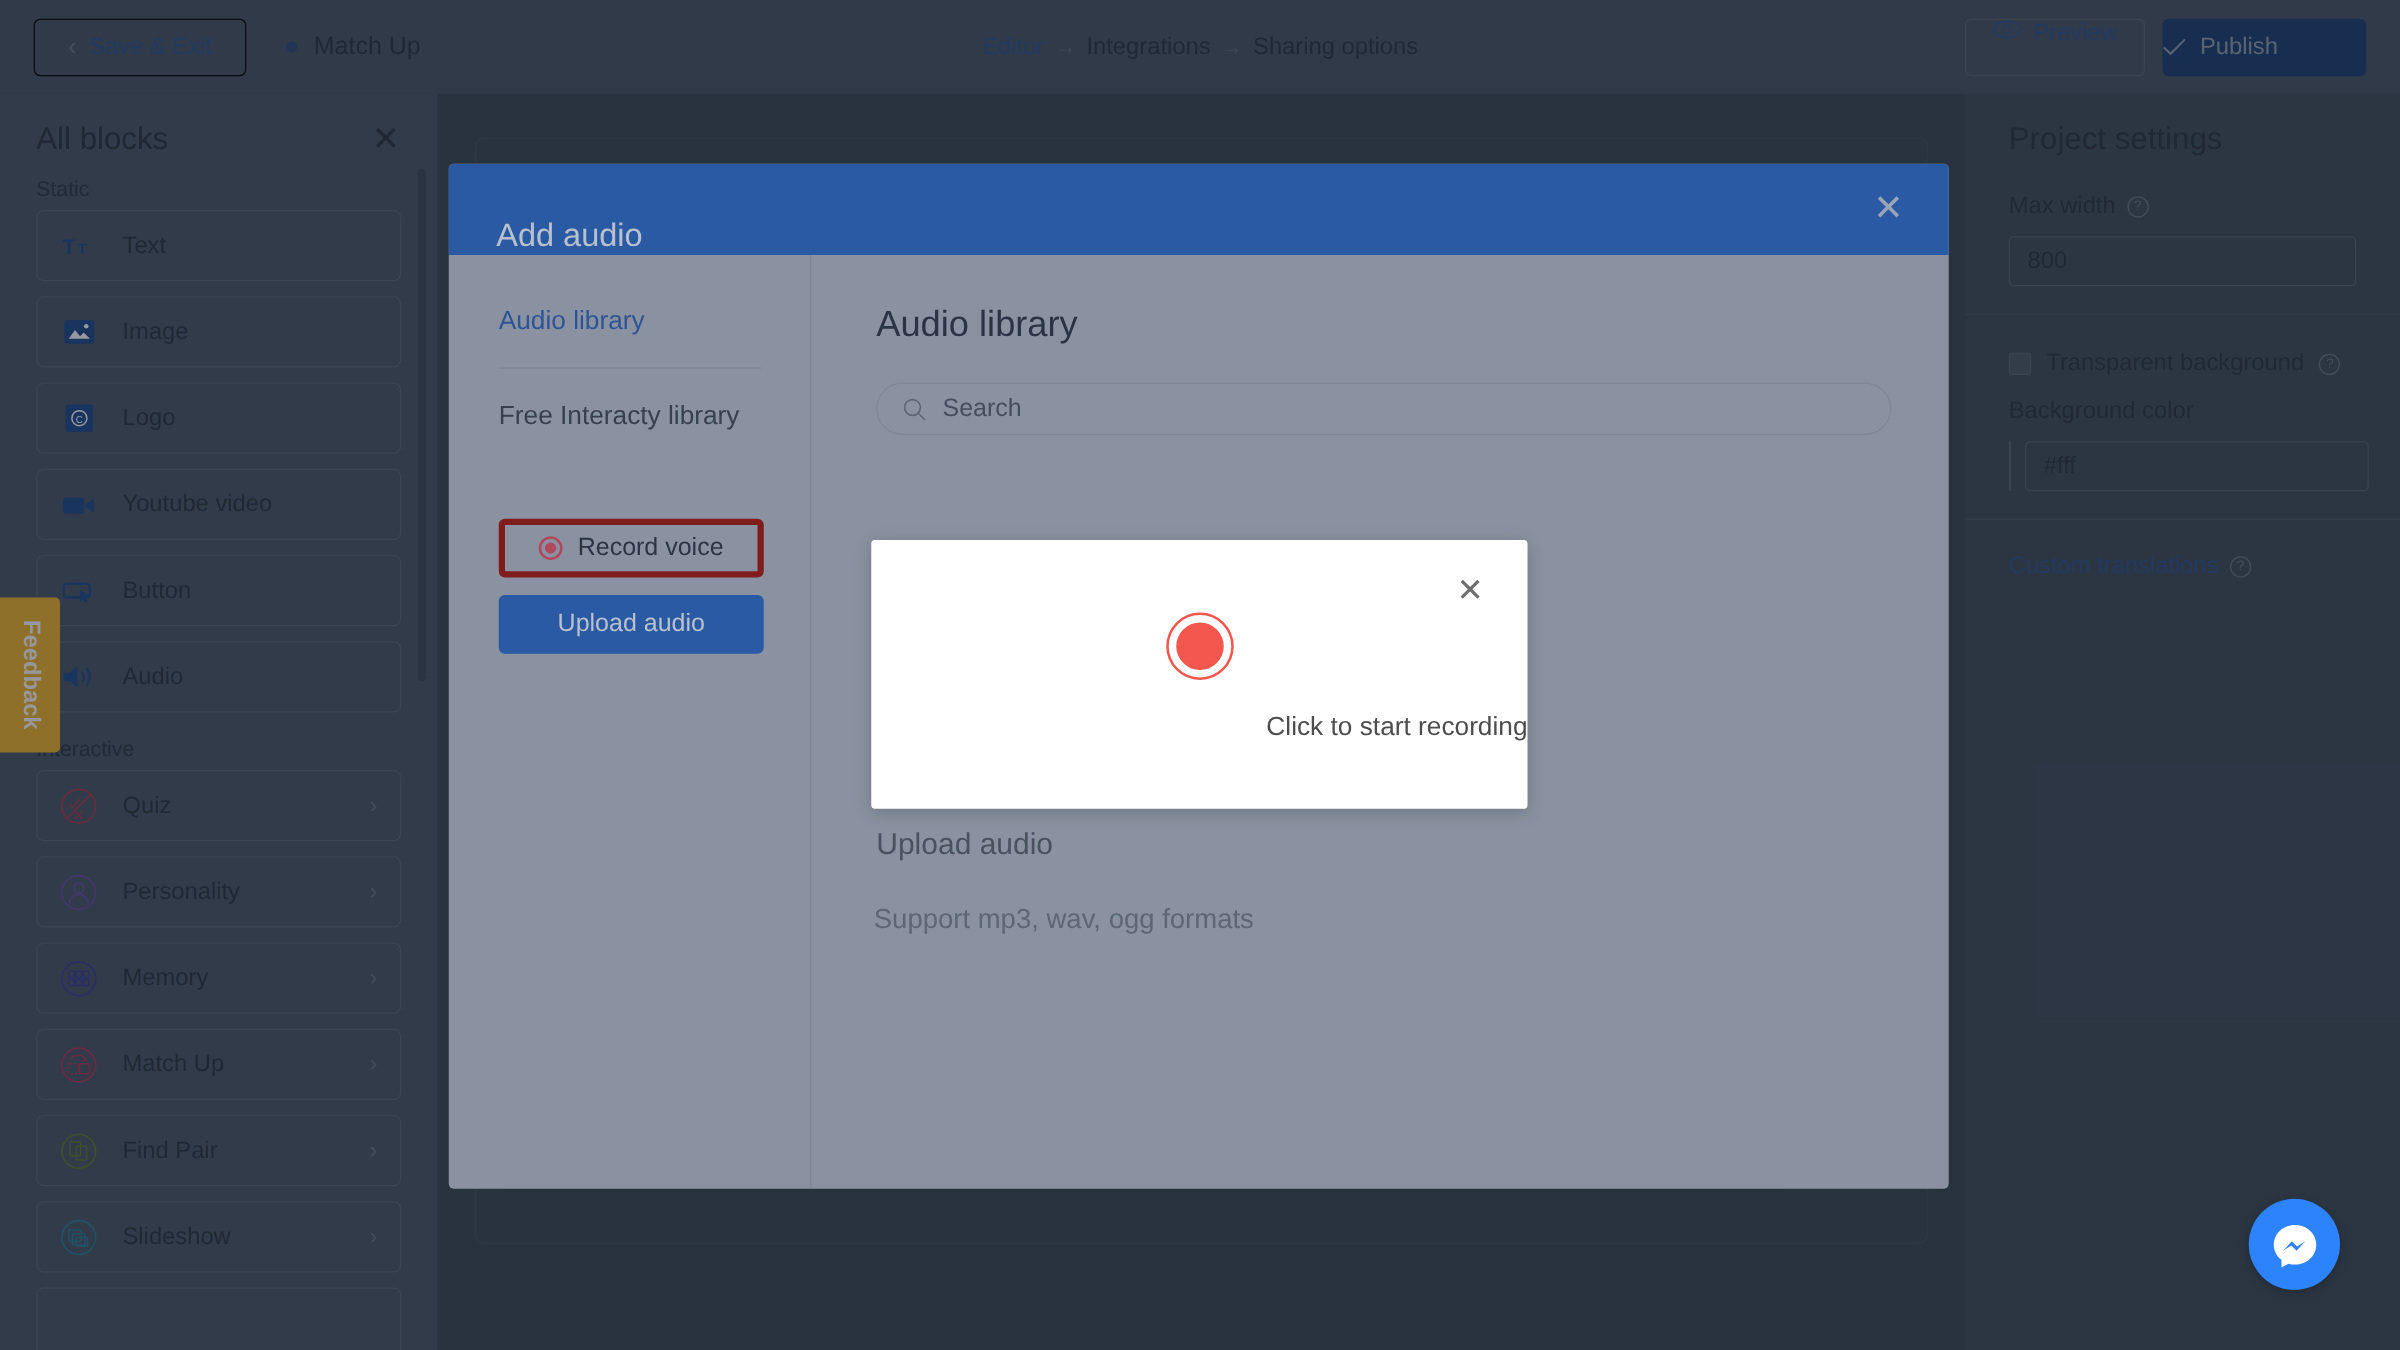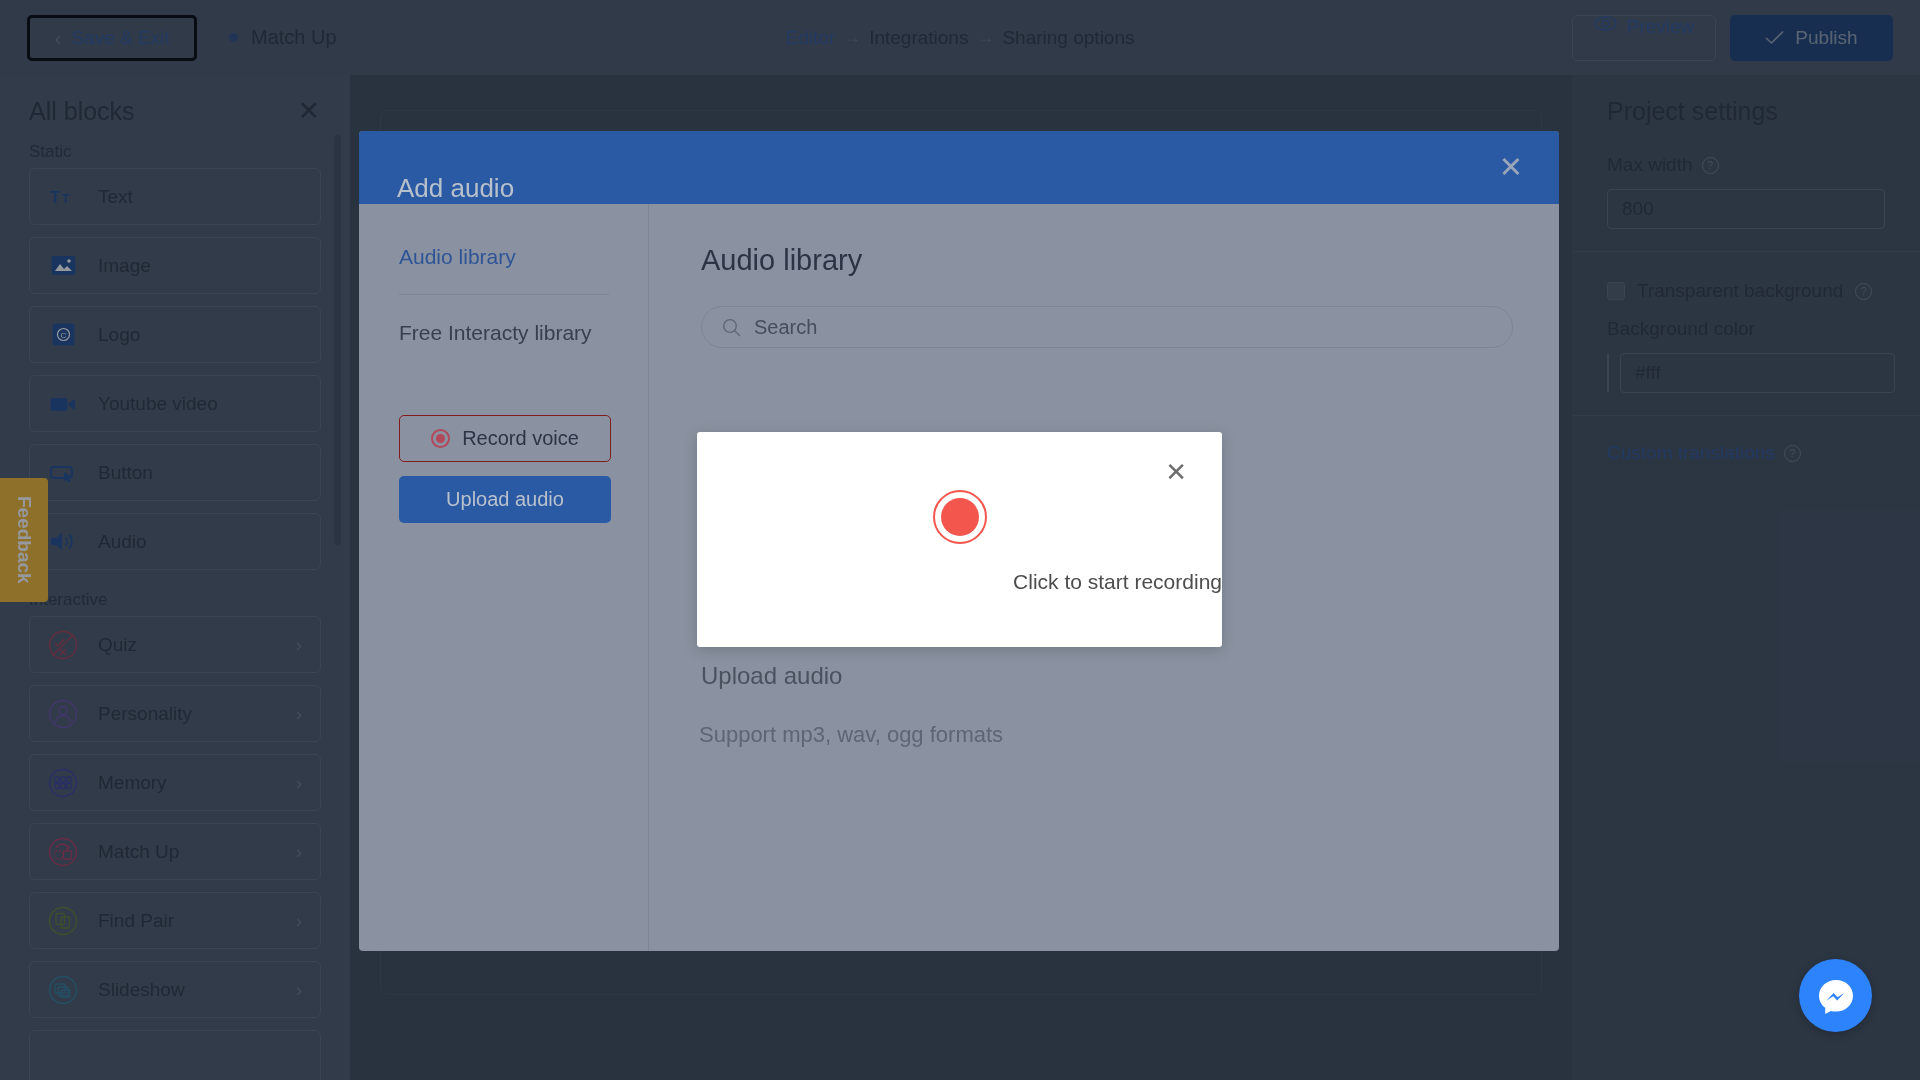"Save & Exit" .save-exit-btn { border: 3px solid #000000 -> 1px solid #000000 }
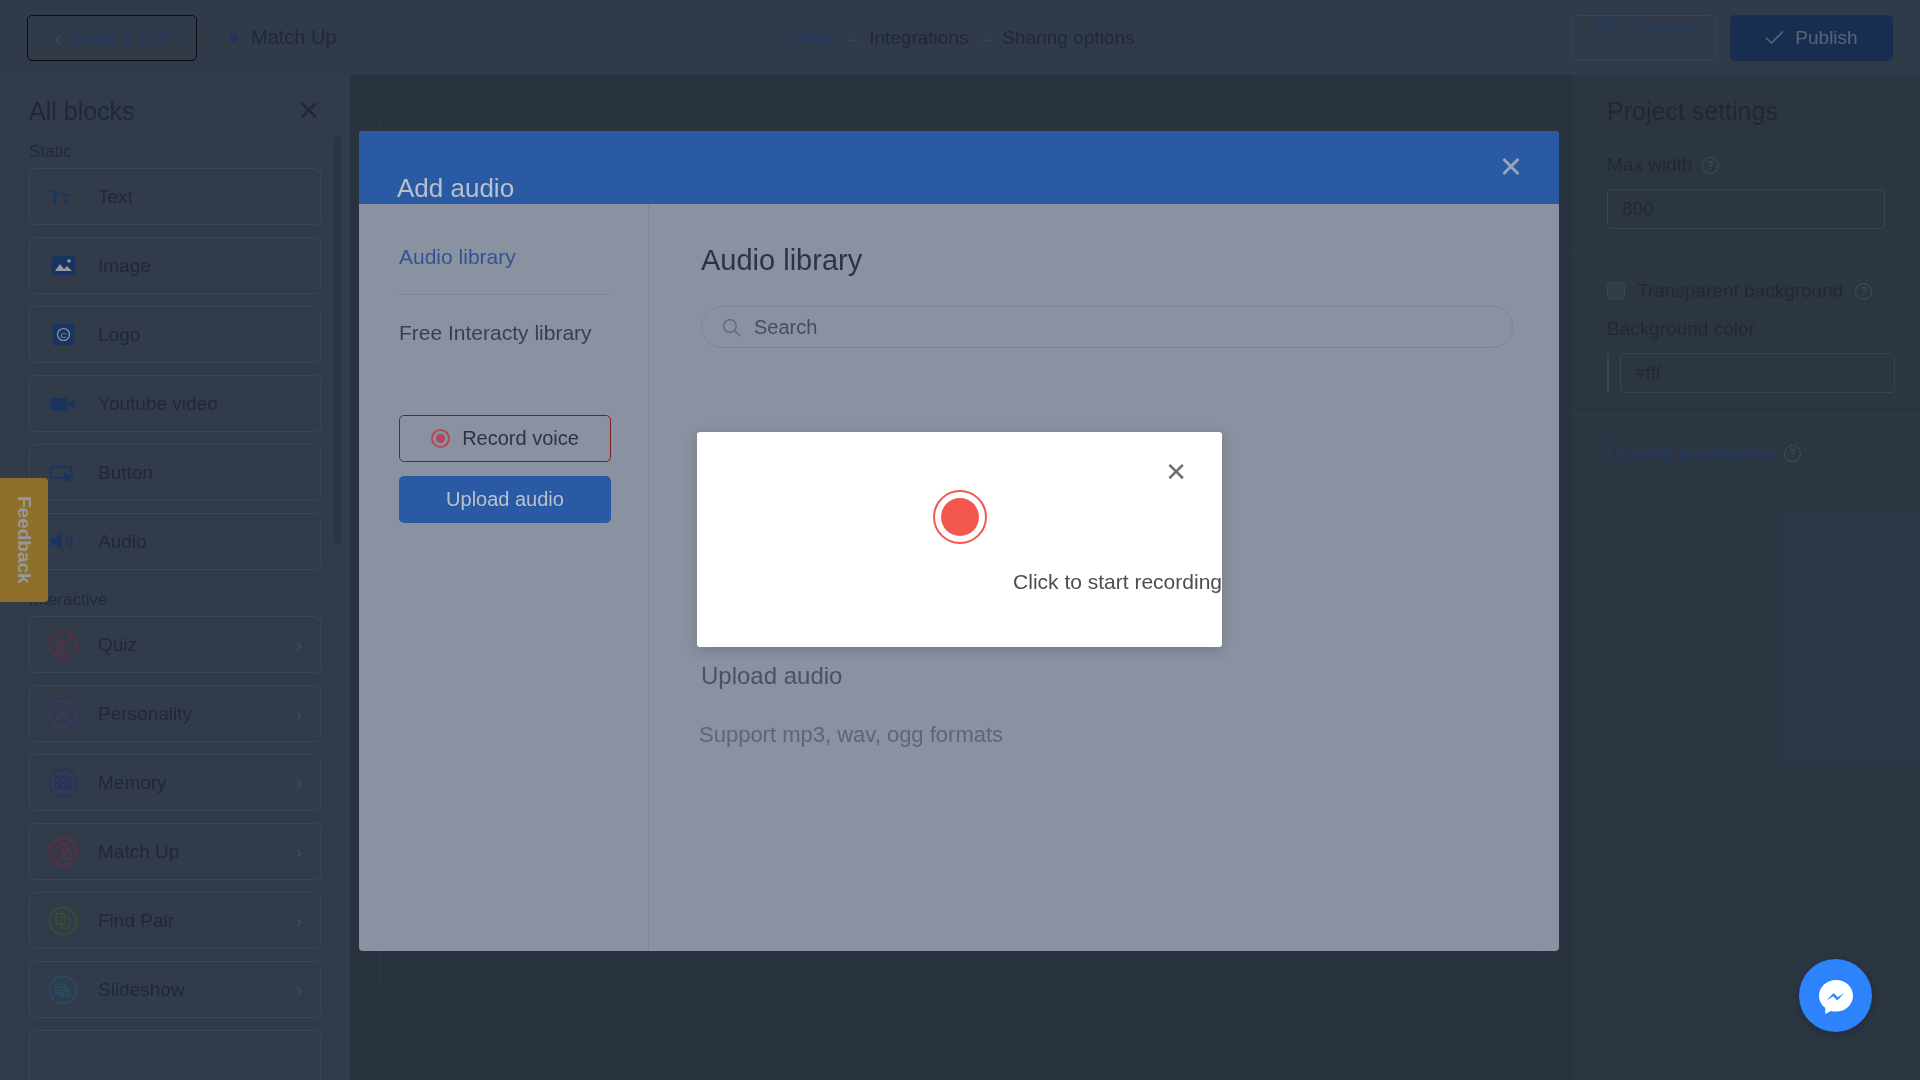"Publish" .publish-btn { justify-content: center -> flex-start }
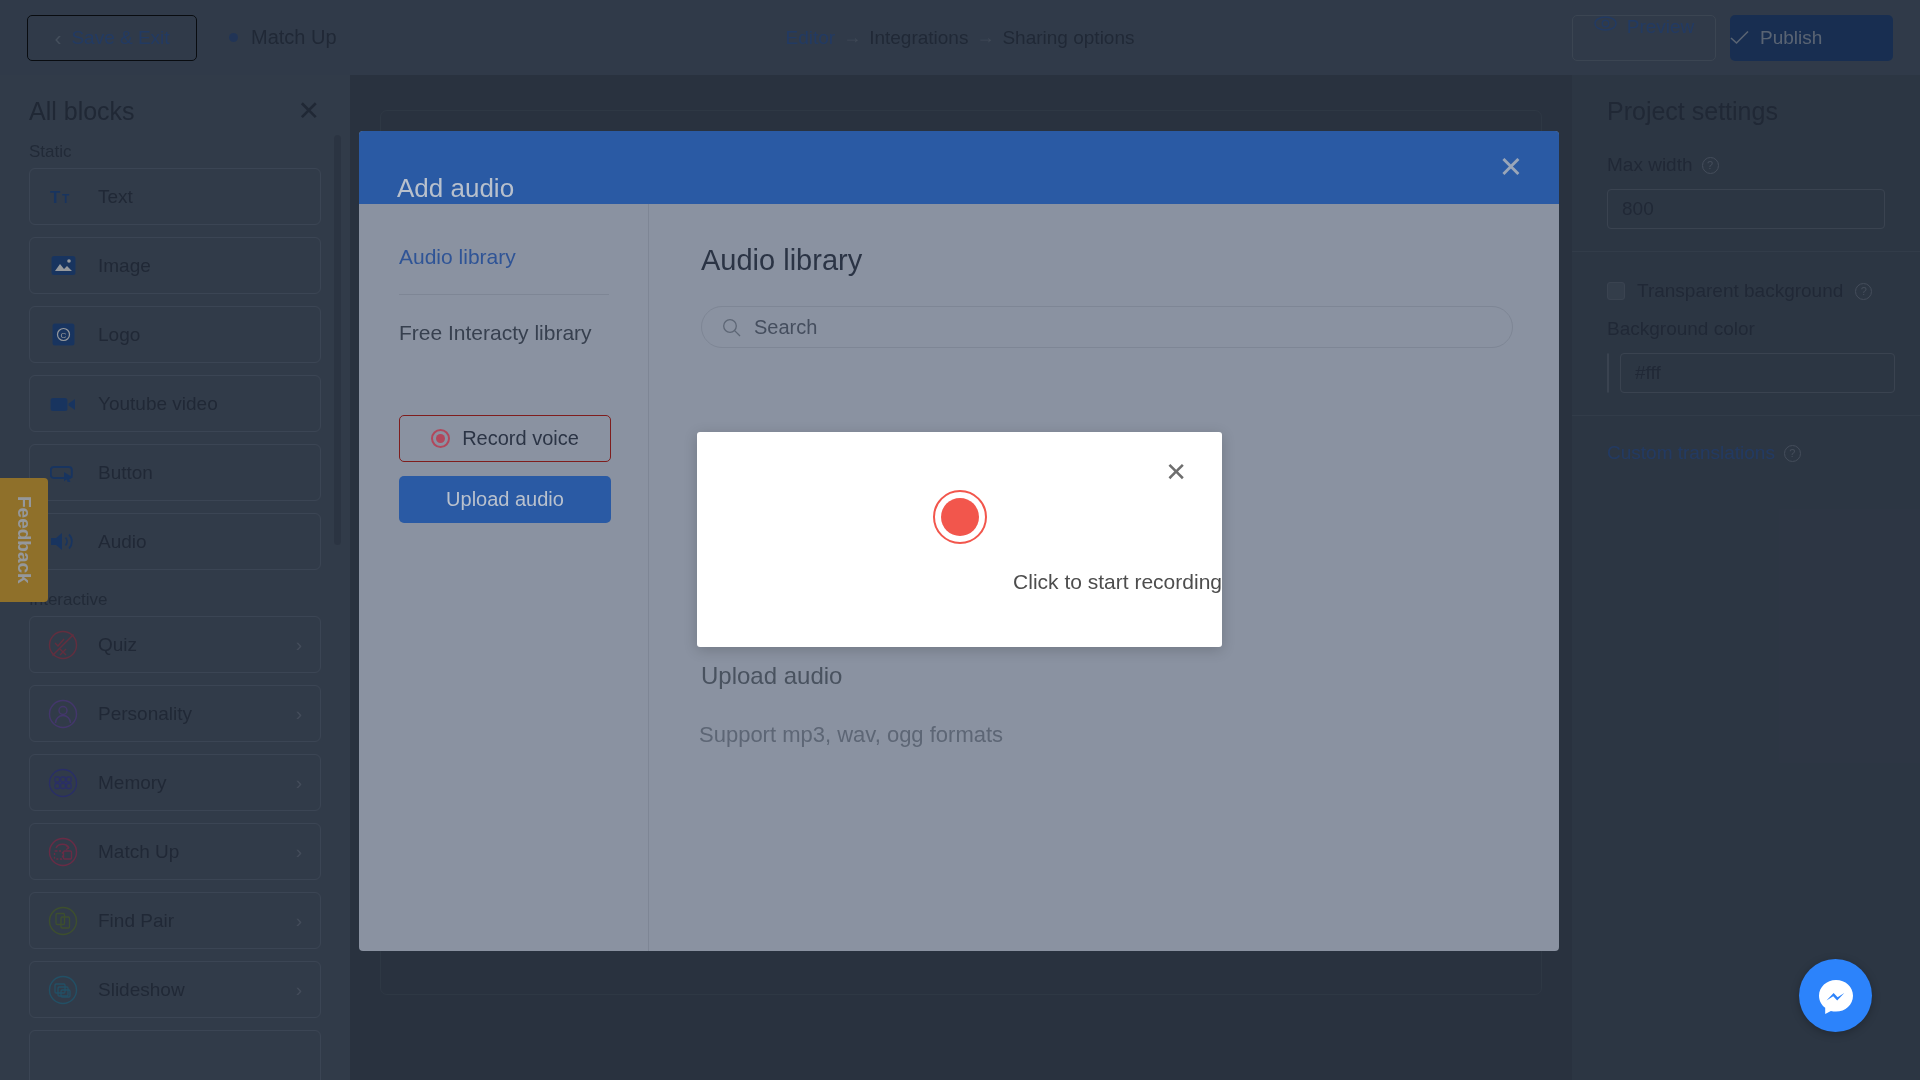"Record voice" .rec-btn { border: 1px solid #7f1d1d -> 5px solid #7f1d1d }
